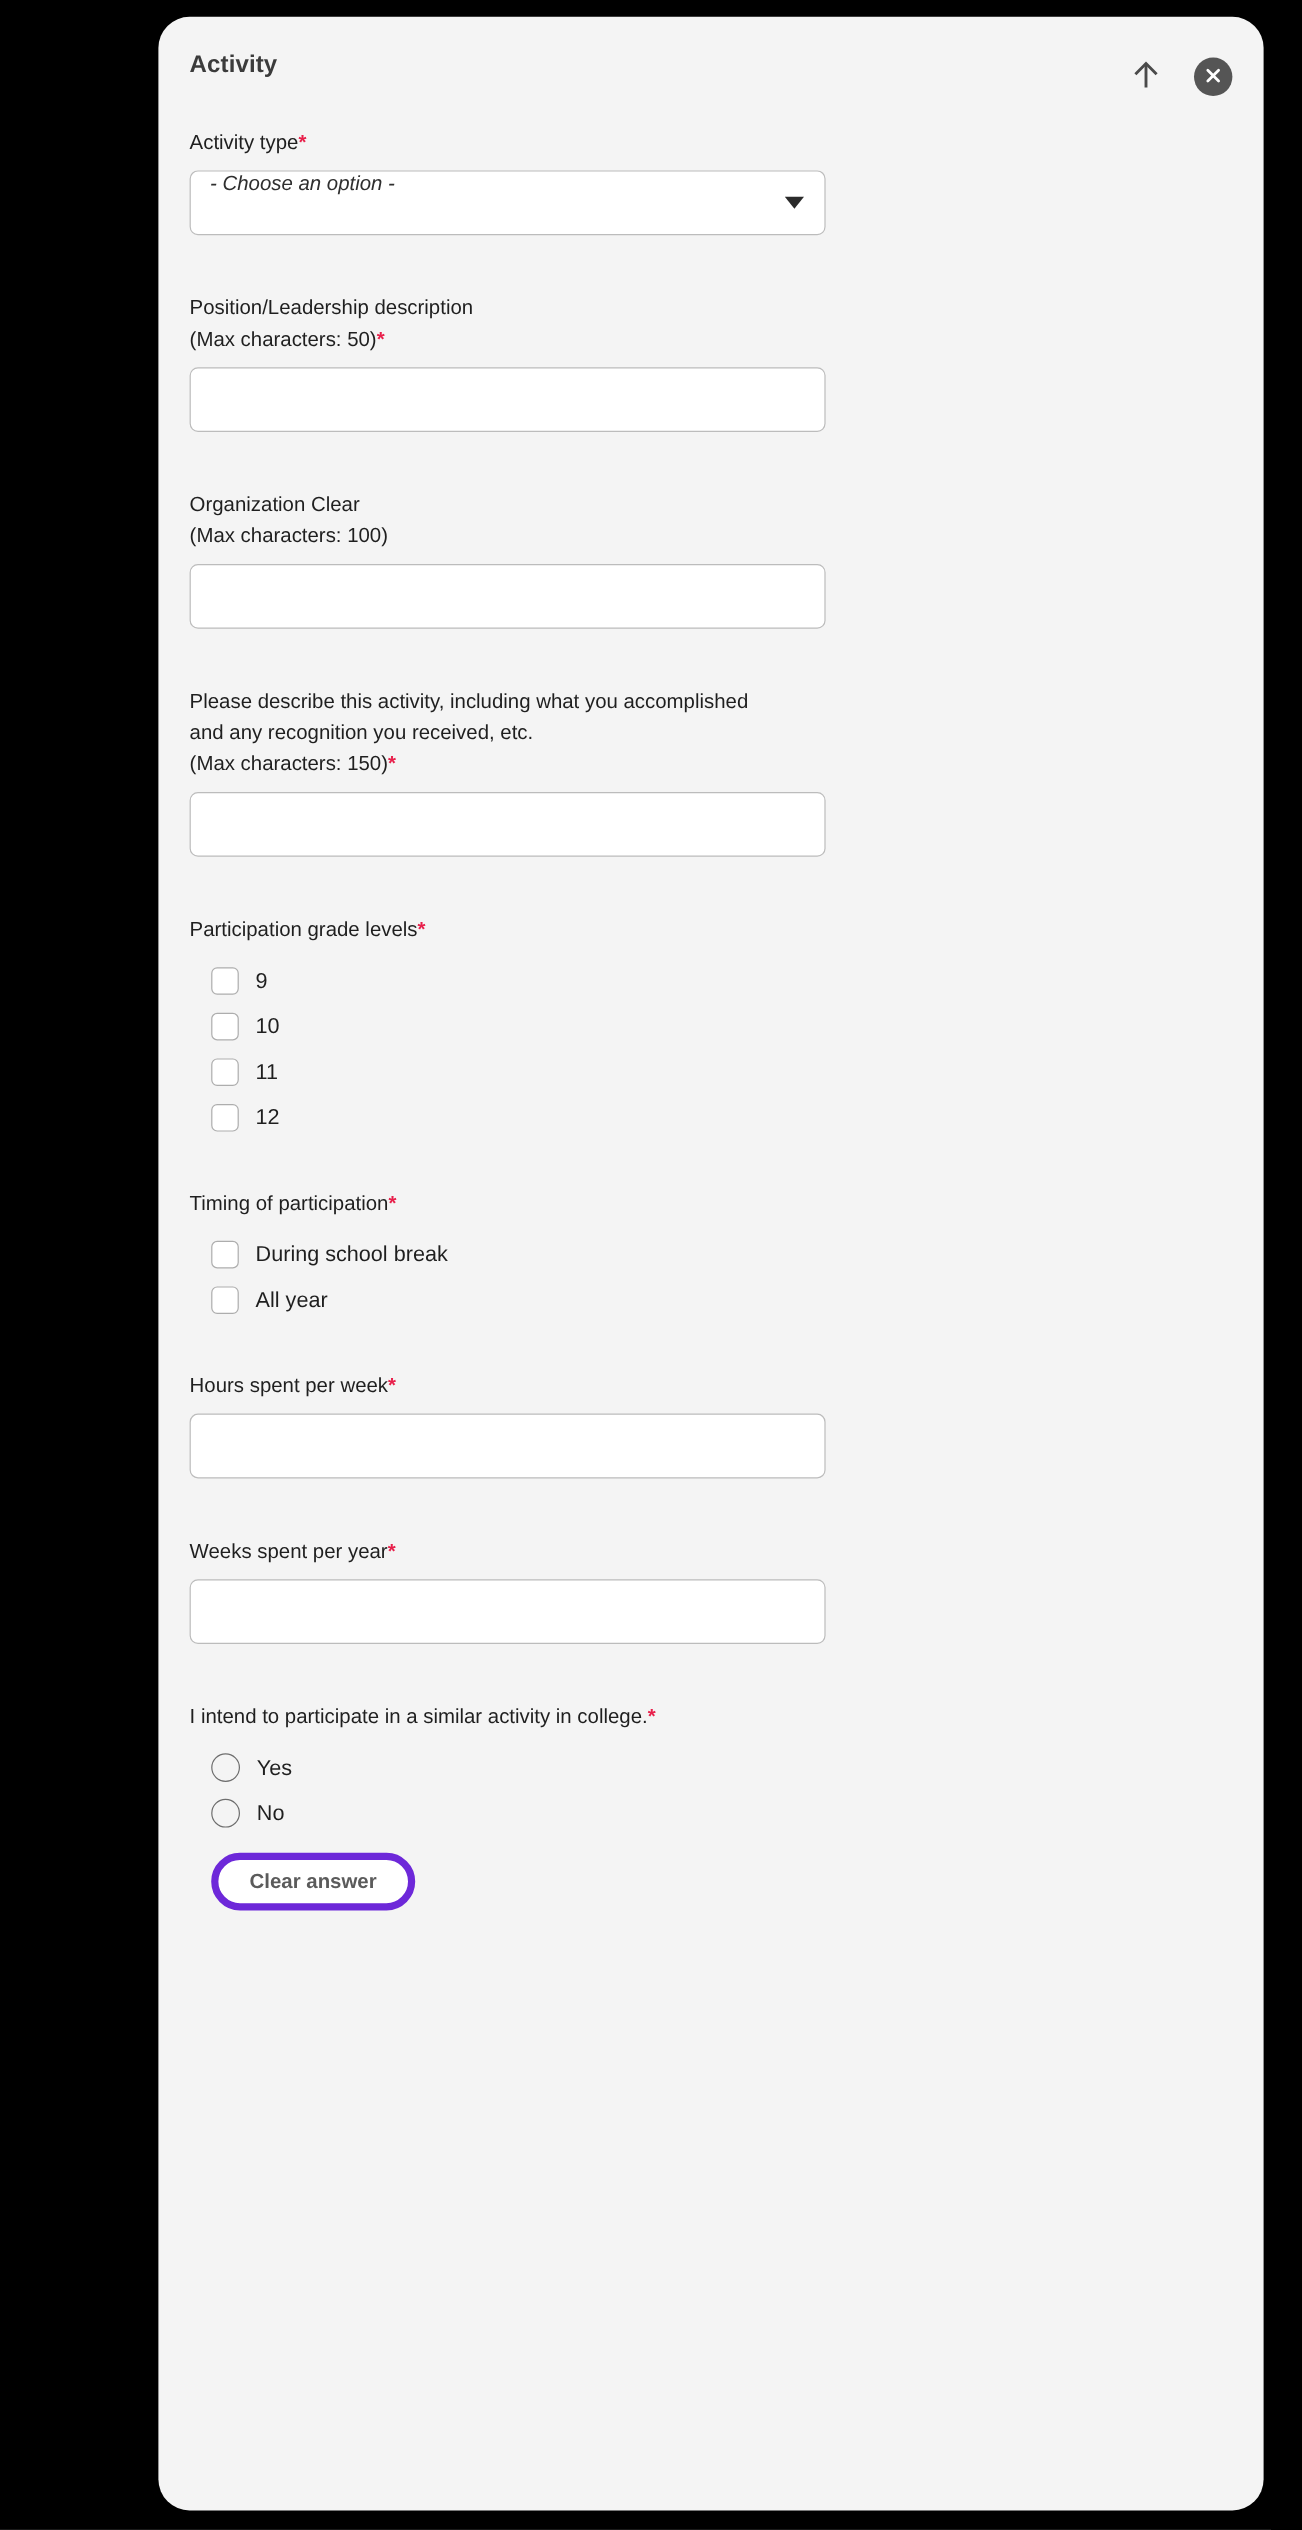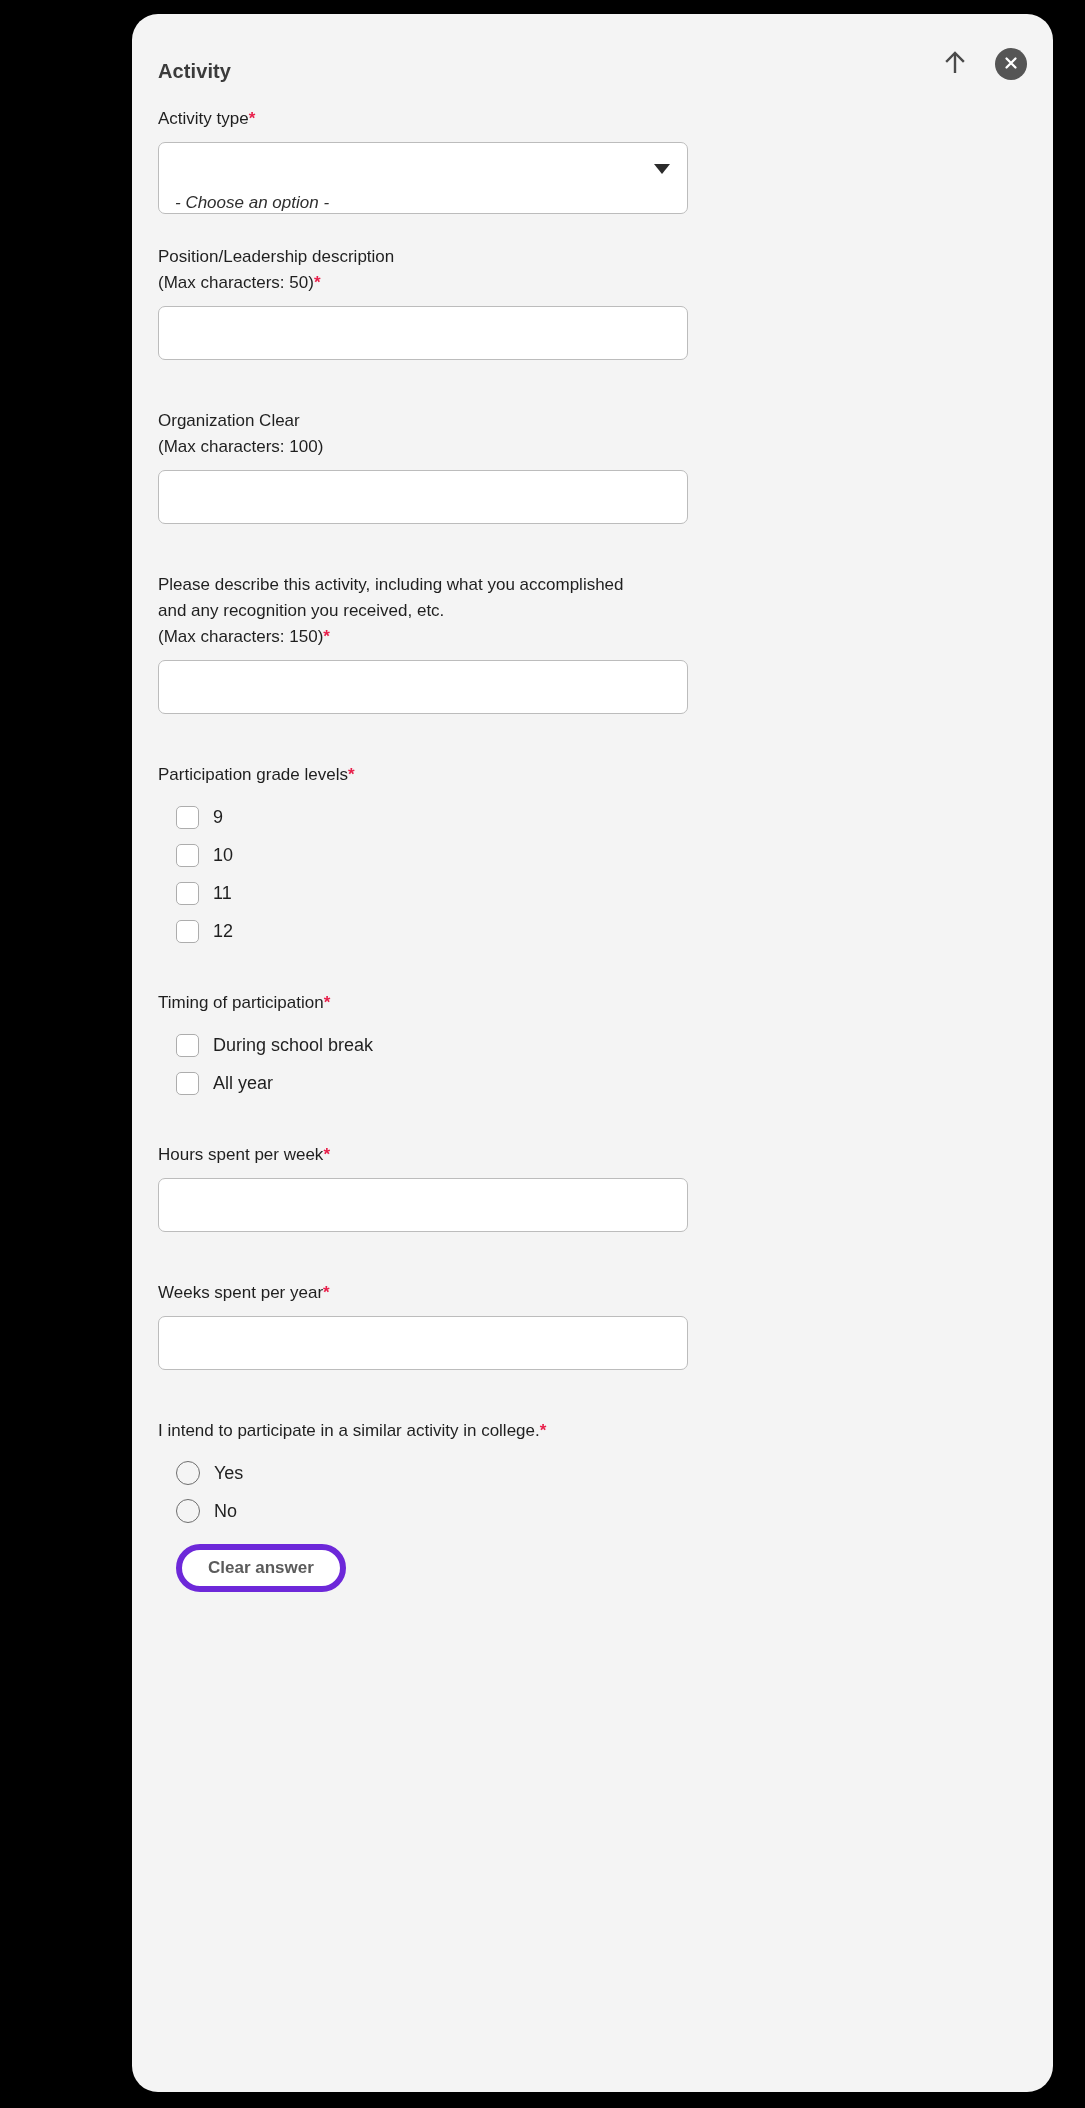"Activity" .dialog-title { top: 46px -> 29px }
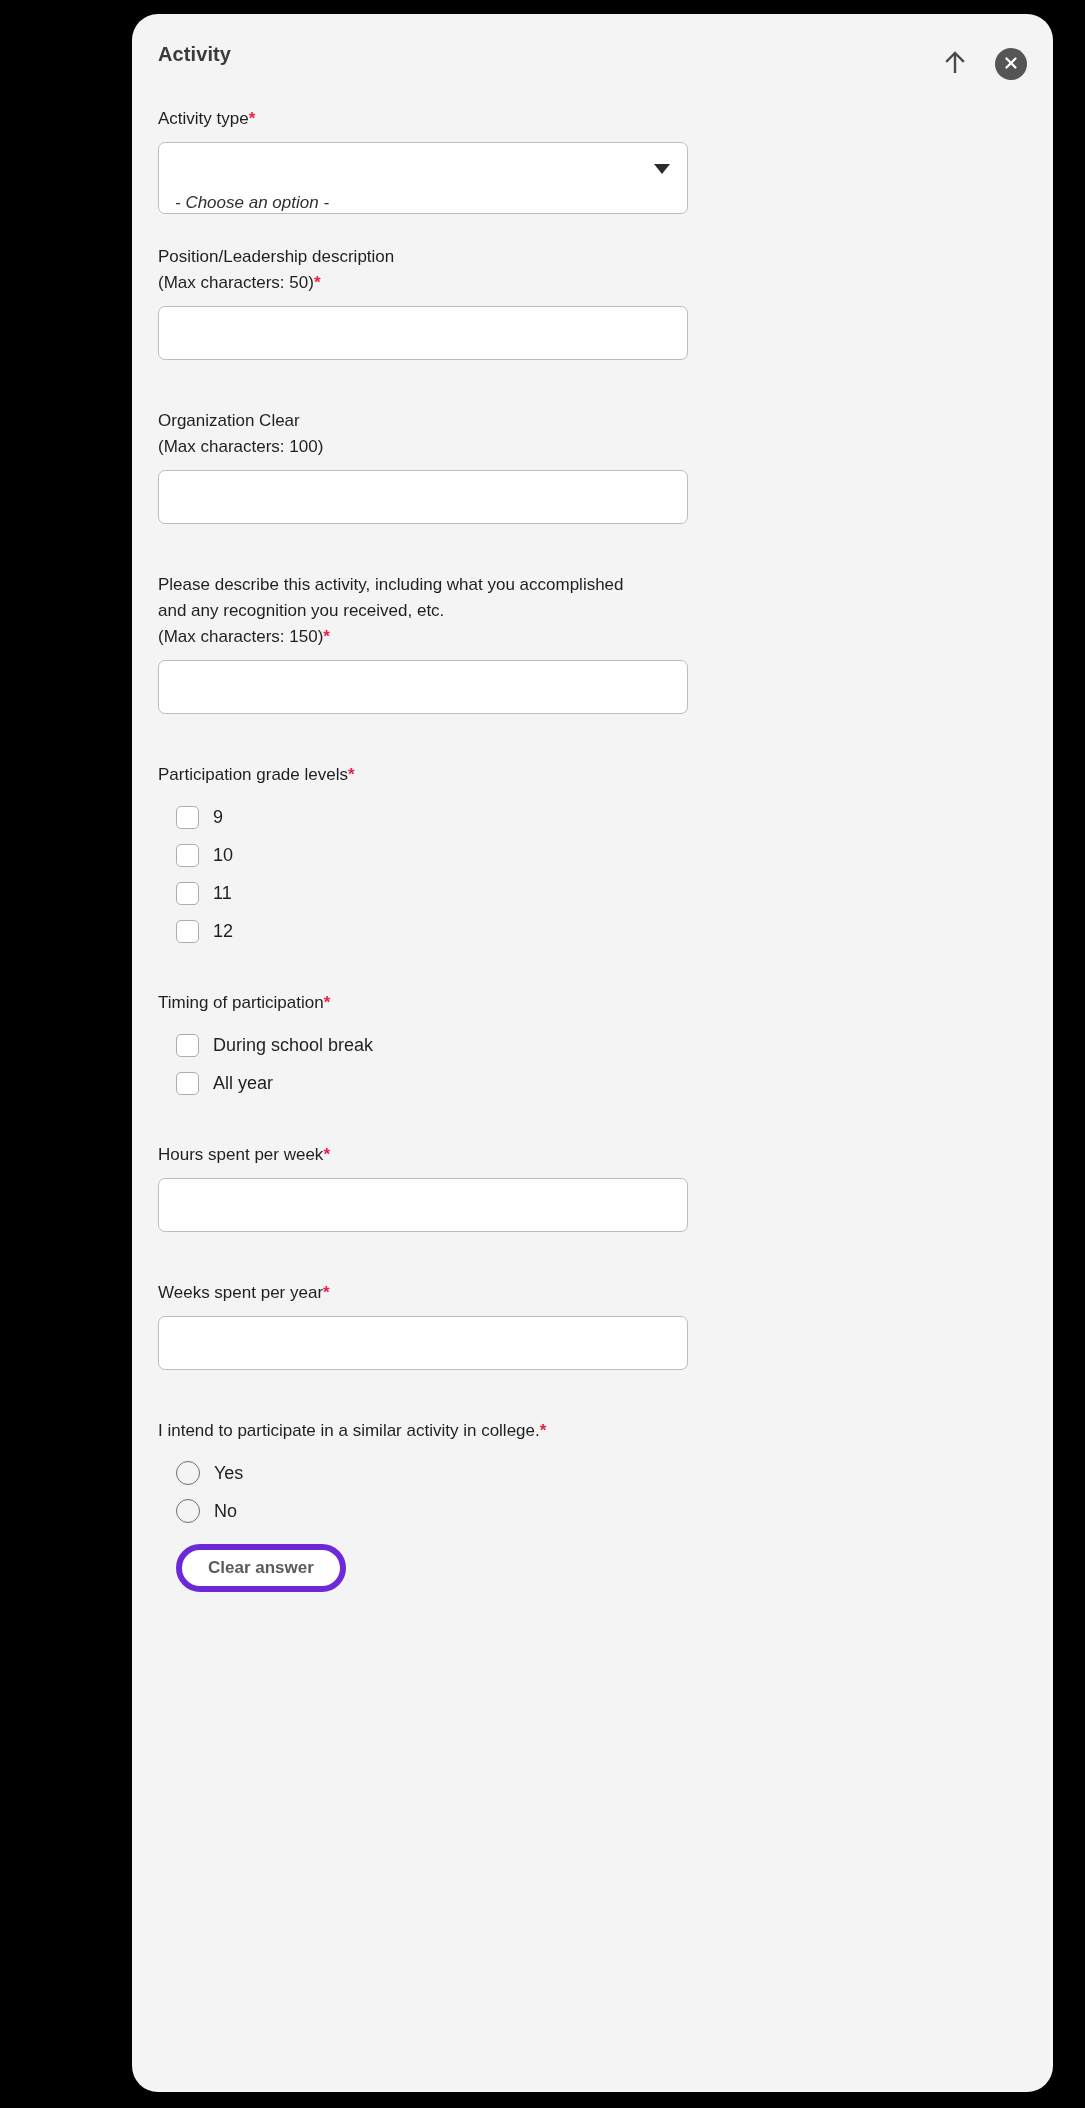"- Choose an option -" .select-box { align-items: flex-end -> flex-start; height: 72px -> 54px }
